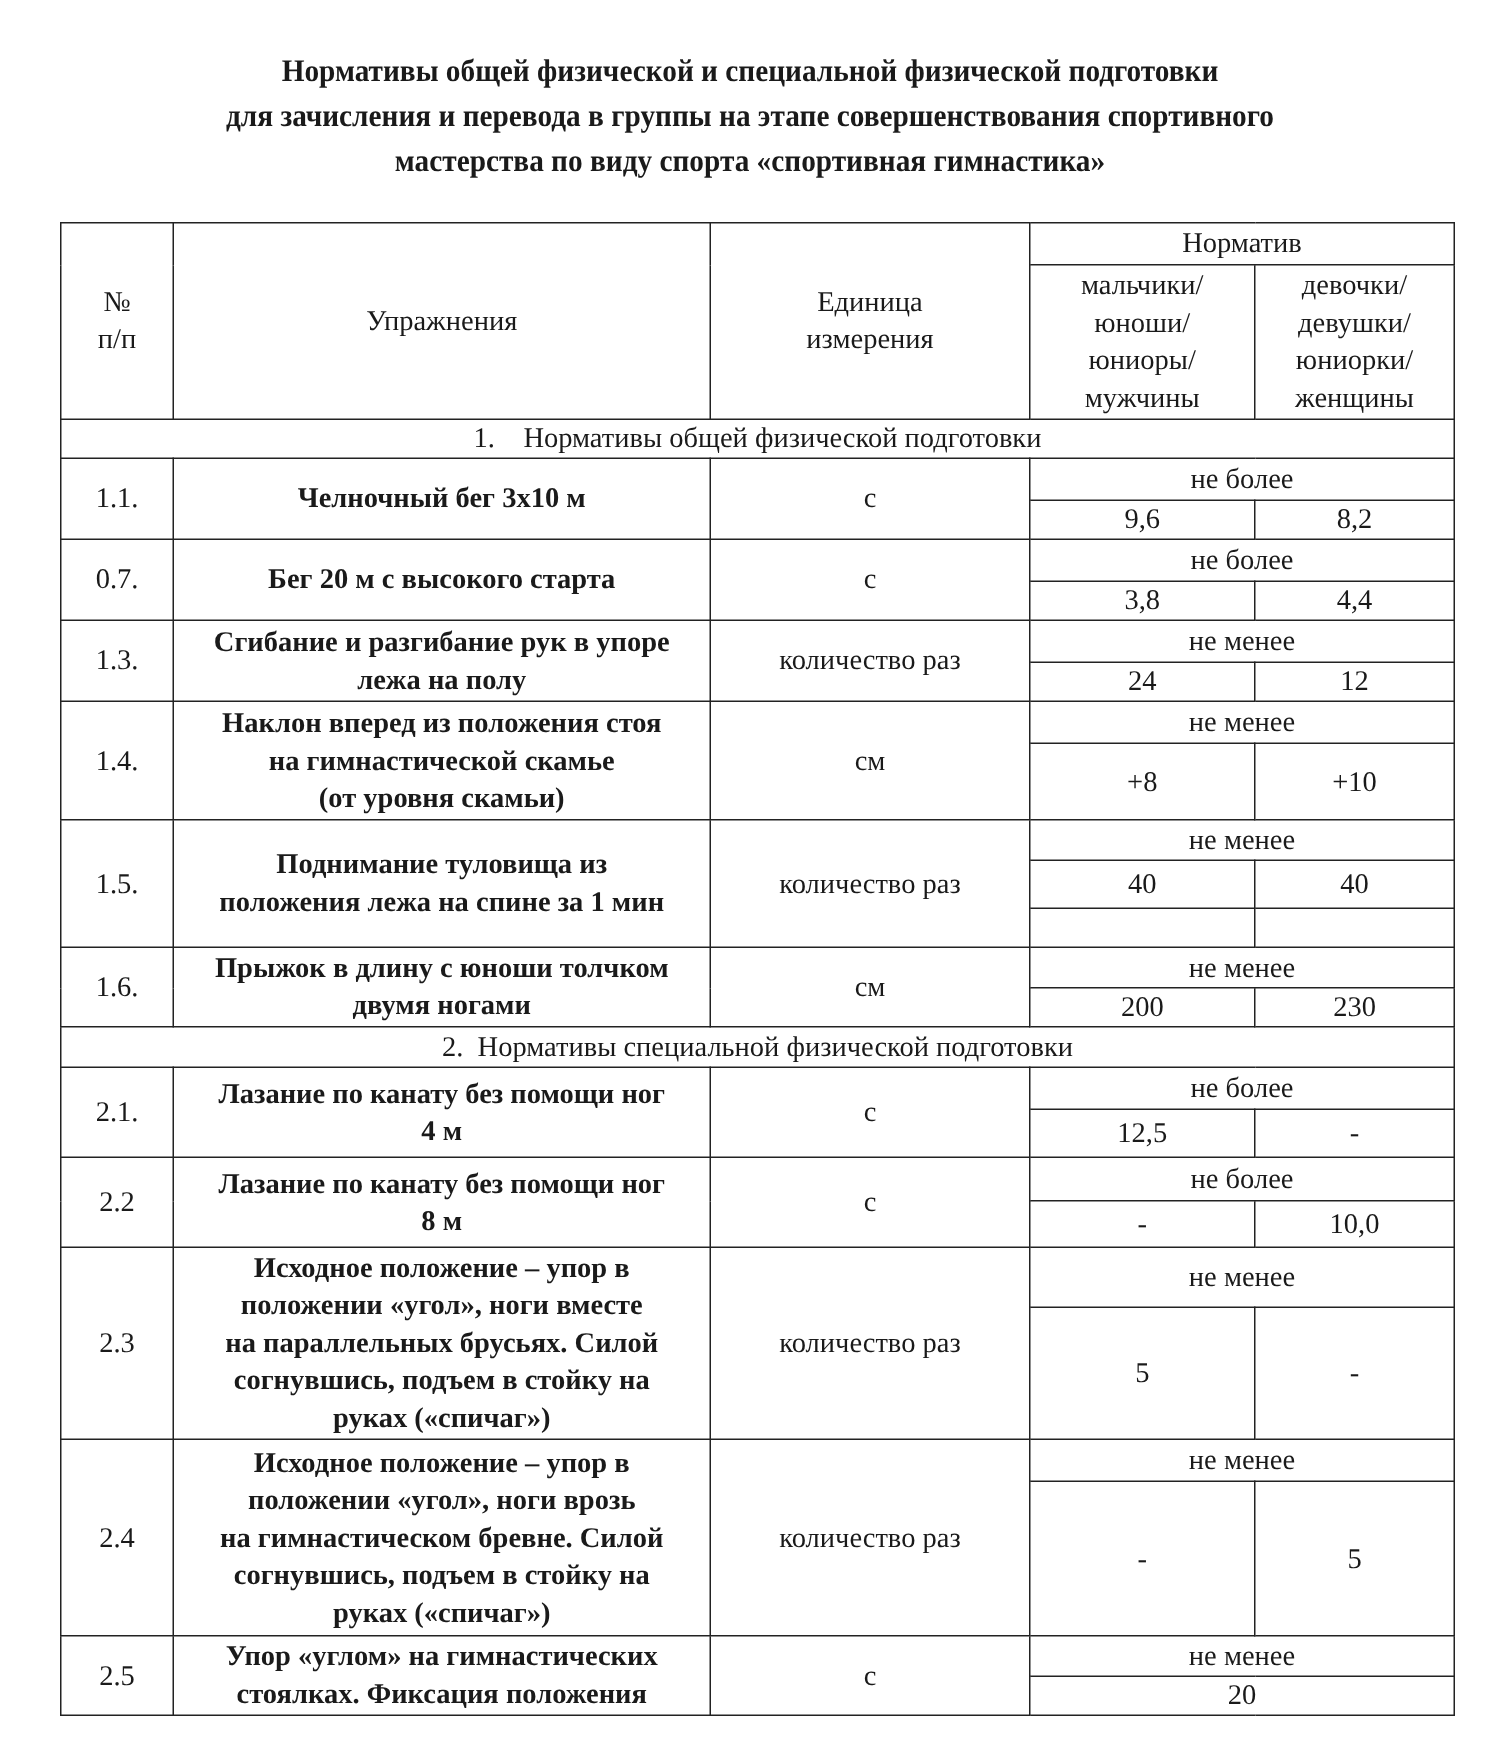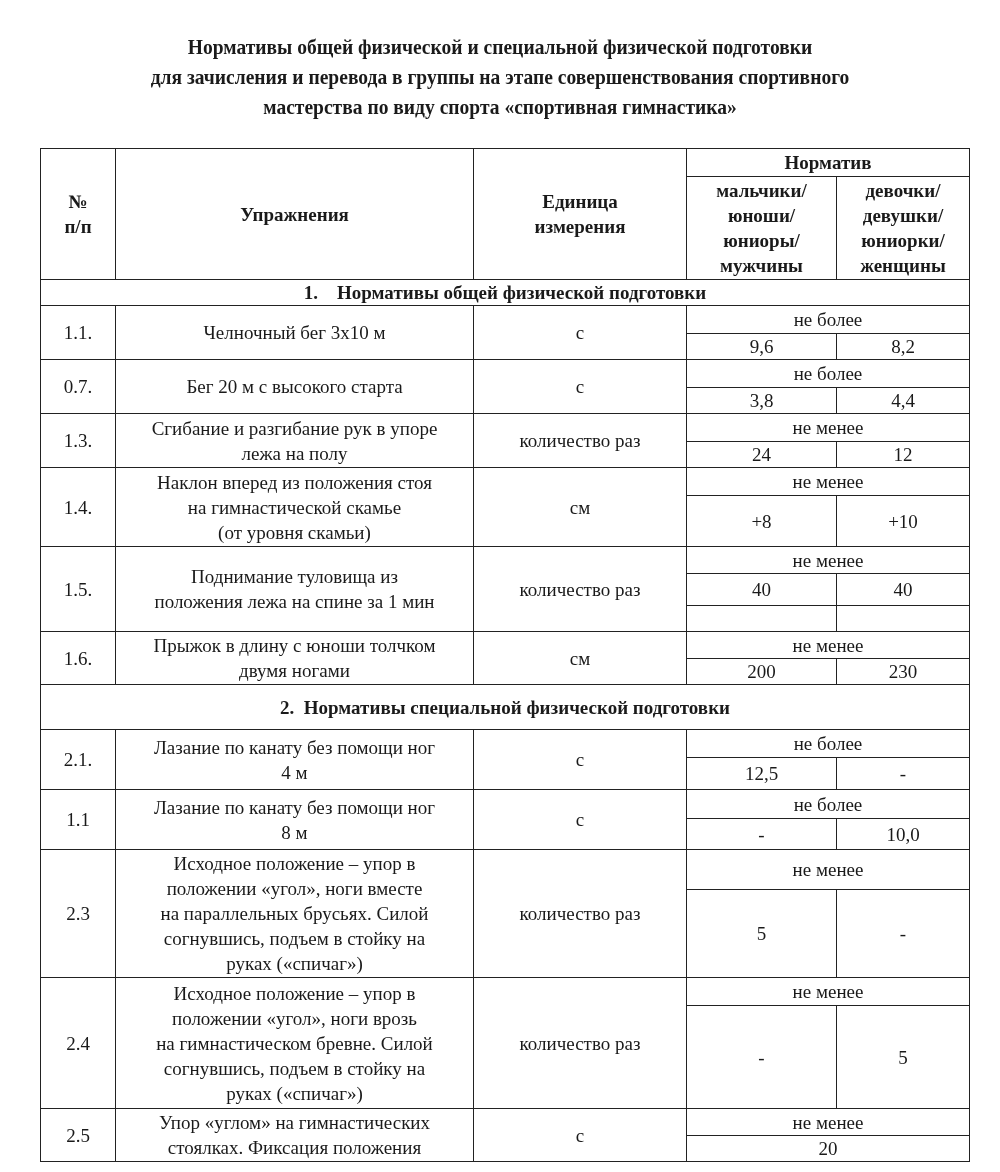"Норматив" th { font-weight: bold -> normal }
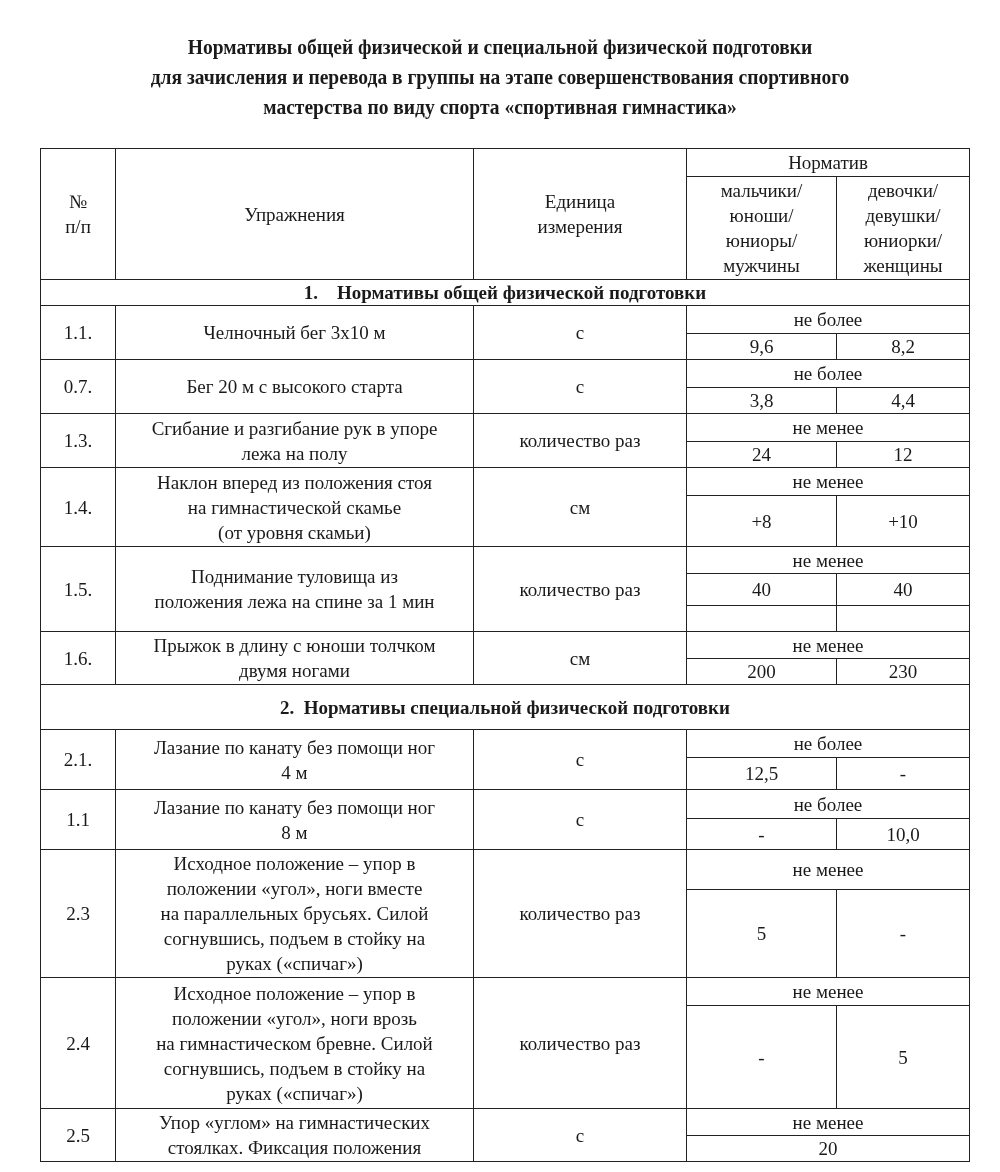"1. Нормативы общей физической подготовки" .sect { font-weight: bold -> none }
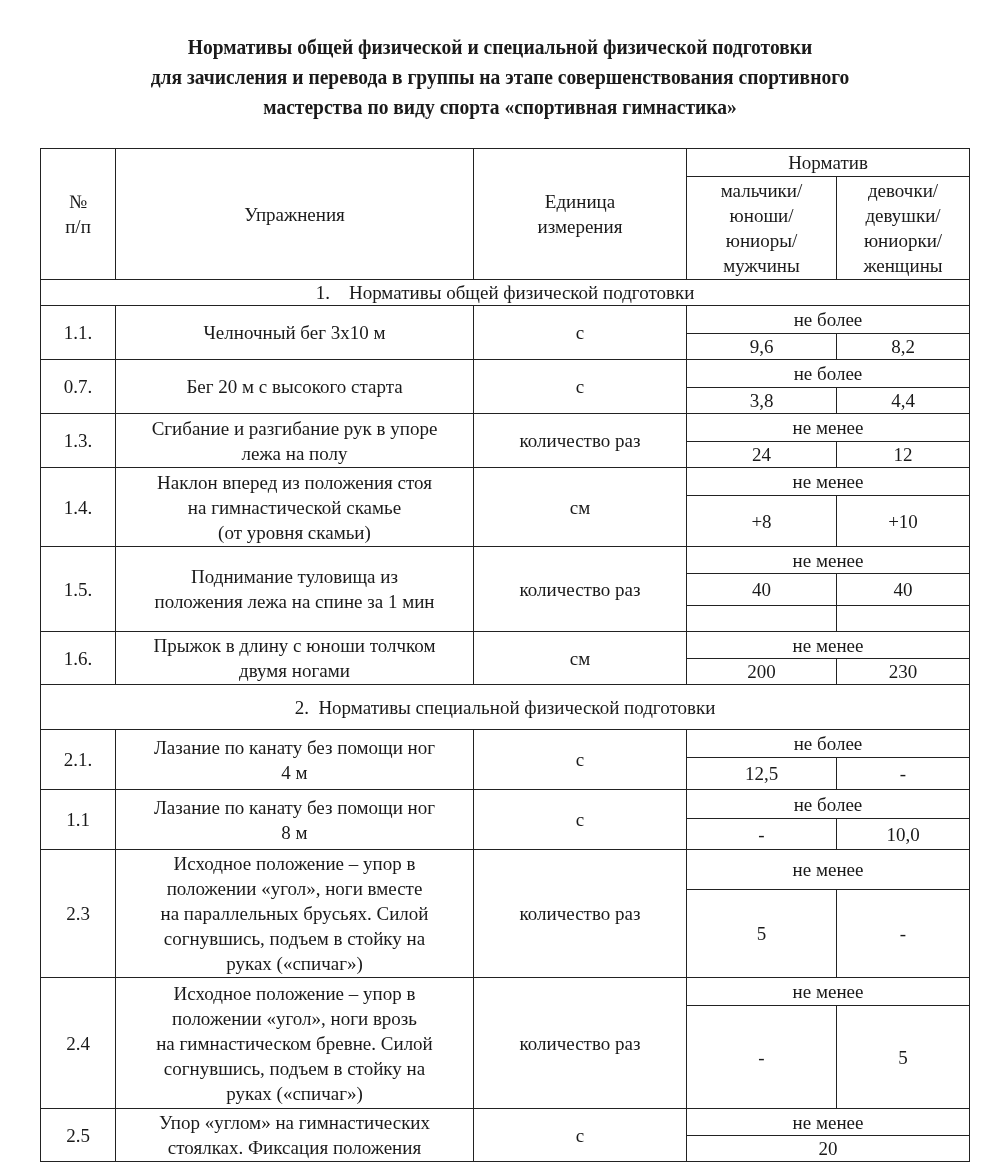"Челночный бег 3х10 м" .ex { font-weight: none -> bold }
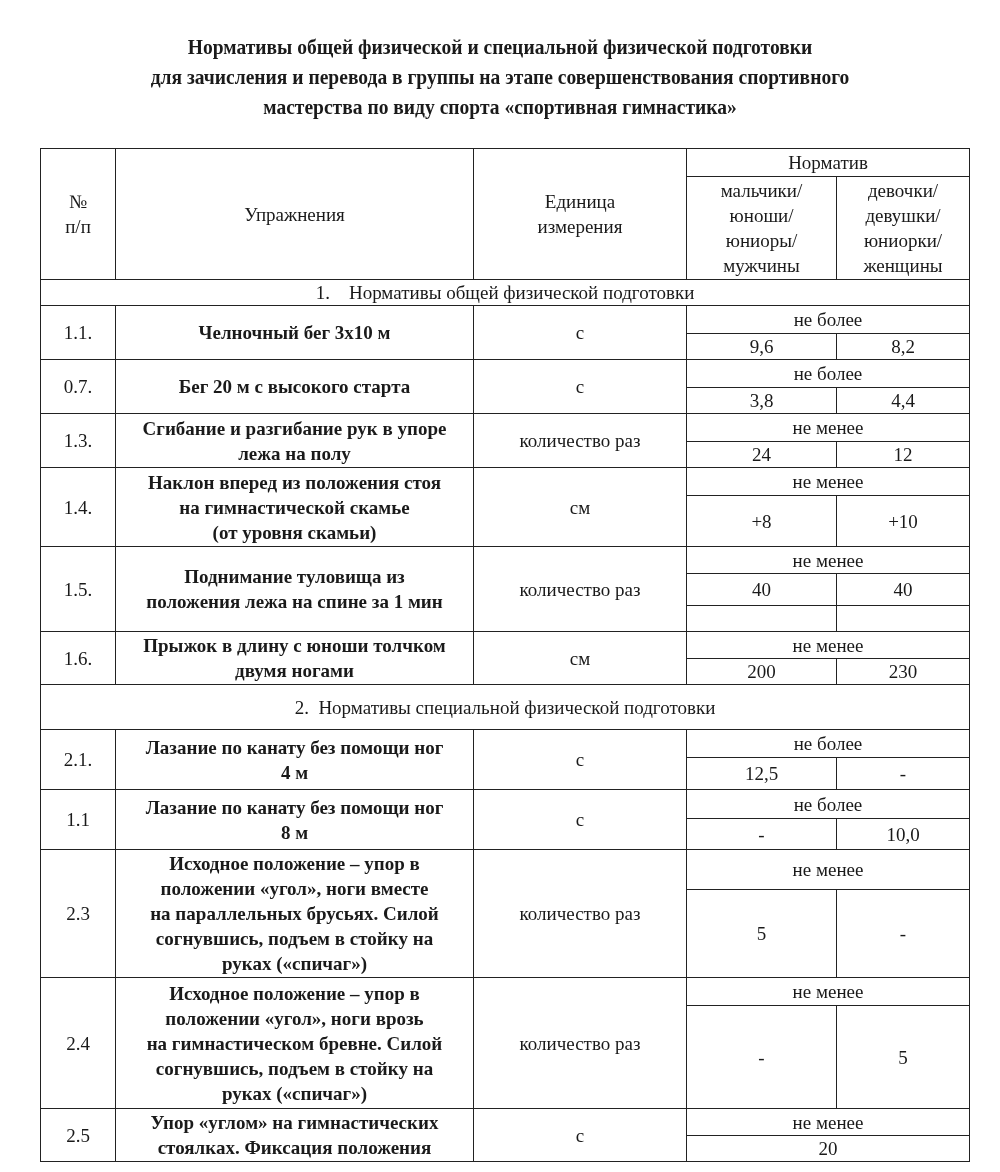"2. Нормативы специальной физической" tr { height: 45px -> 27px }
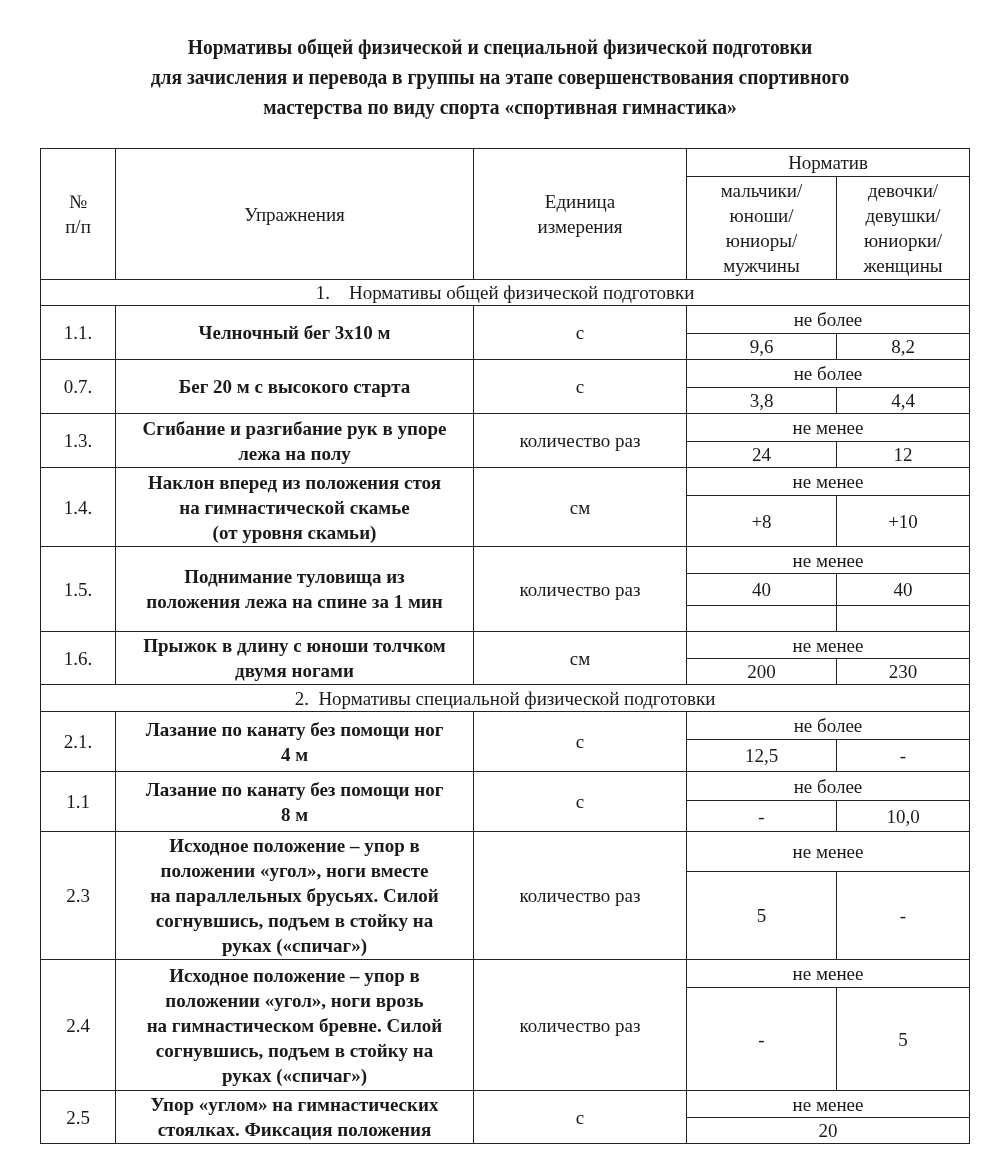"1.1" td { text: 1.1 -> 2.2 }
